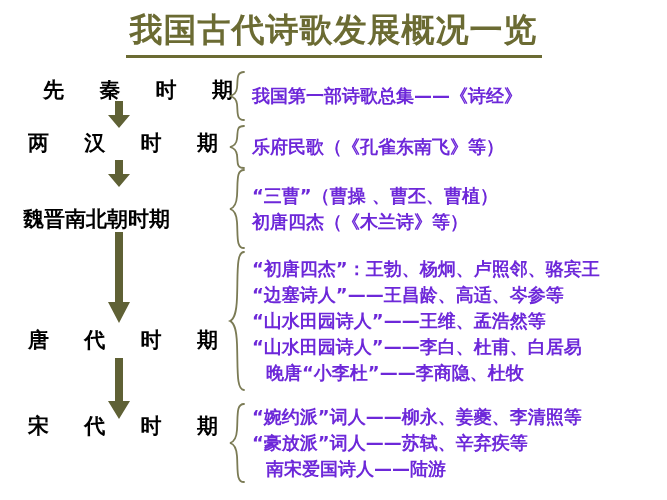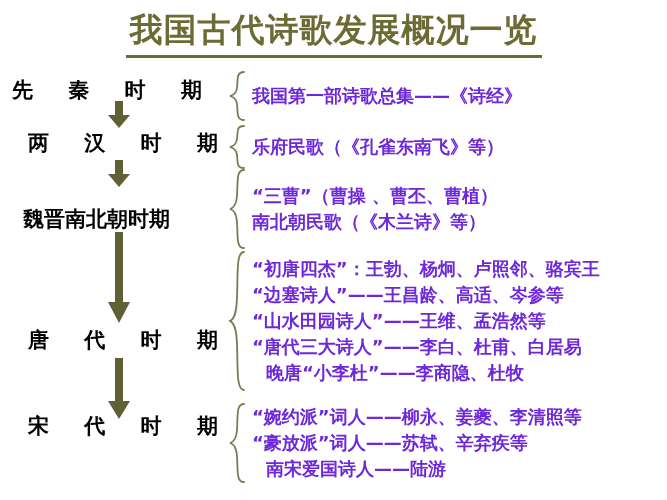"先 秦 时 期" div.period { left: 12px -> 43px }
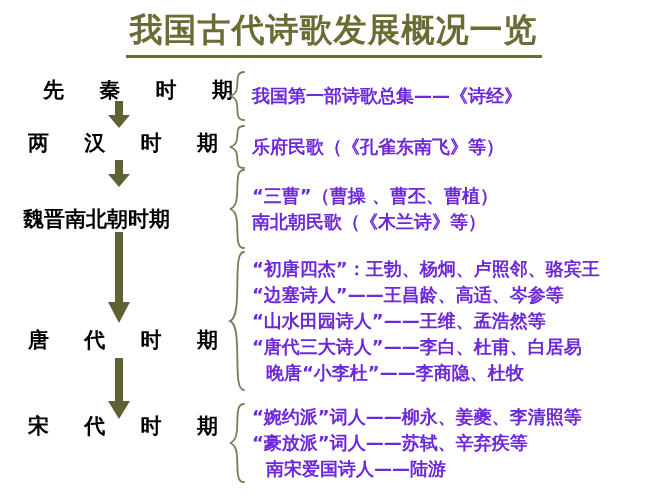"南北朝民歌（《木兰诗》等）" div.item { text: 南北朝民歌 -> 初唐四杰 }
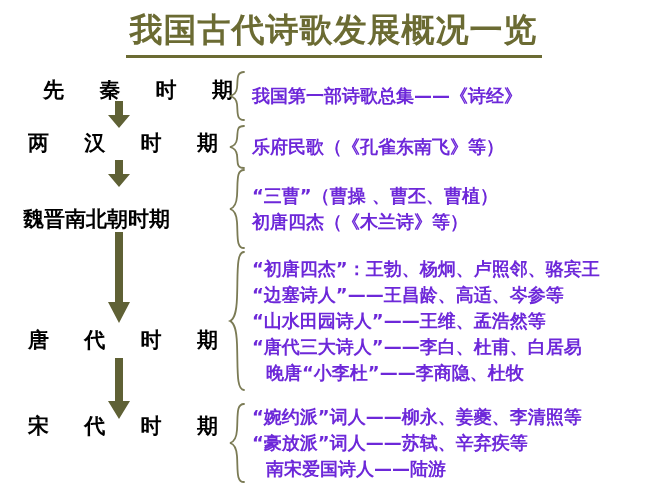"“唐代三大诗人”——李白、杜甫、白居易" div.item { text: 唐代三大 -> 山水田园 }
